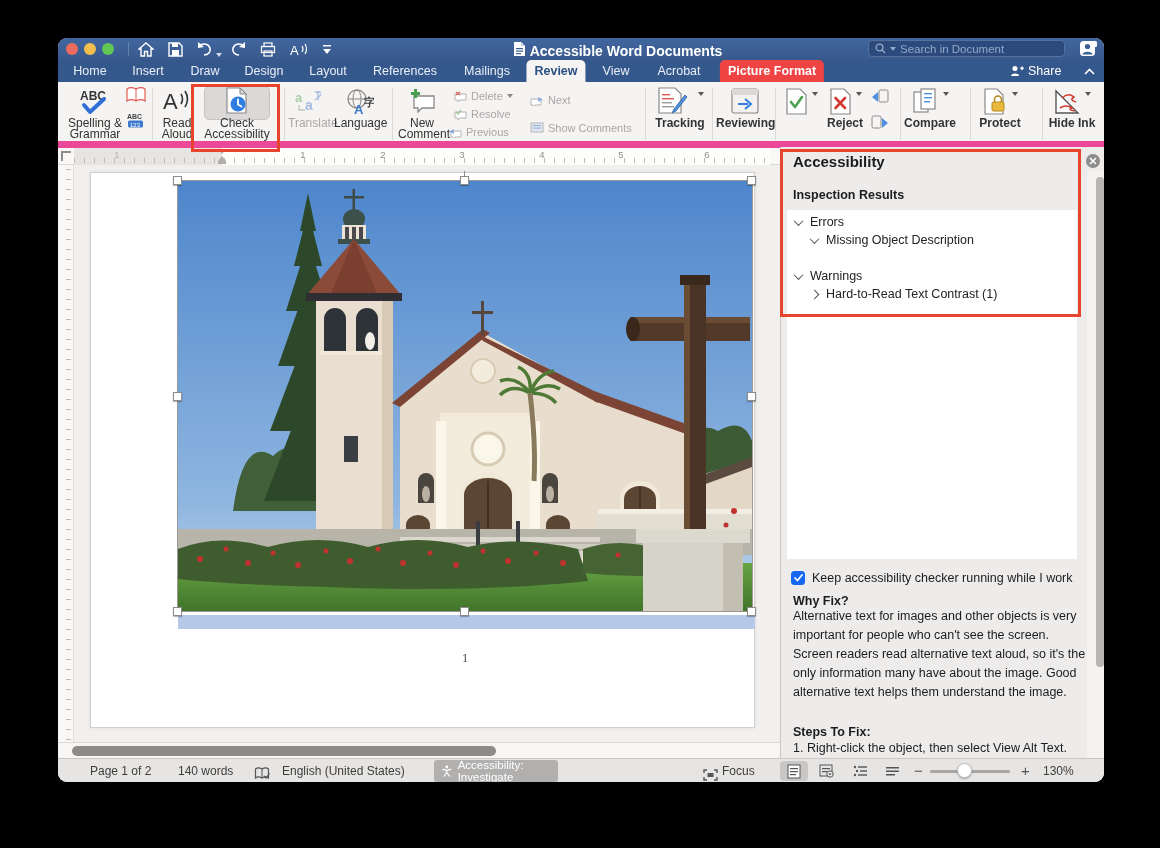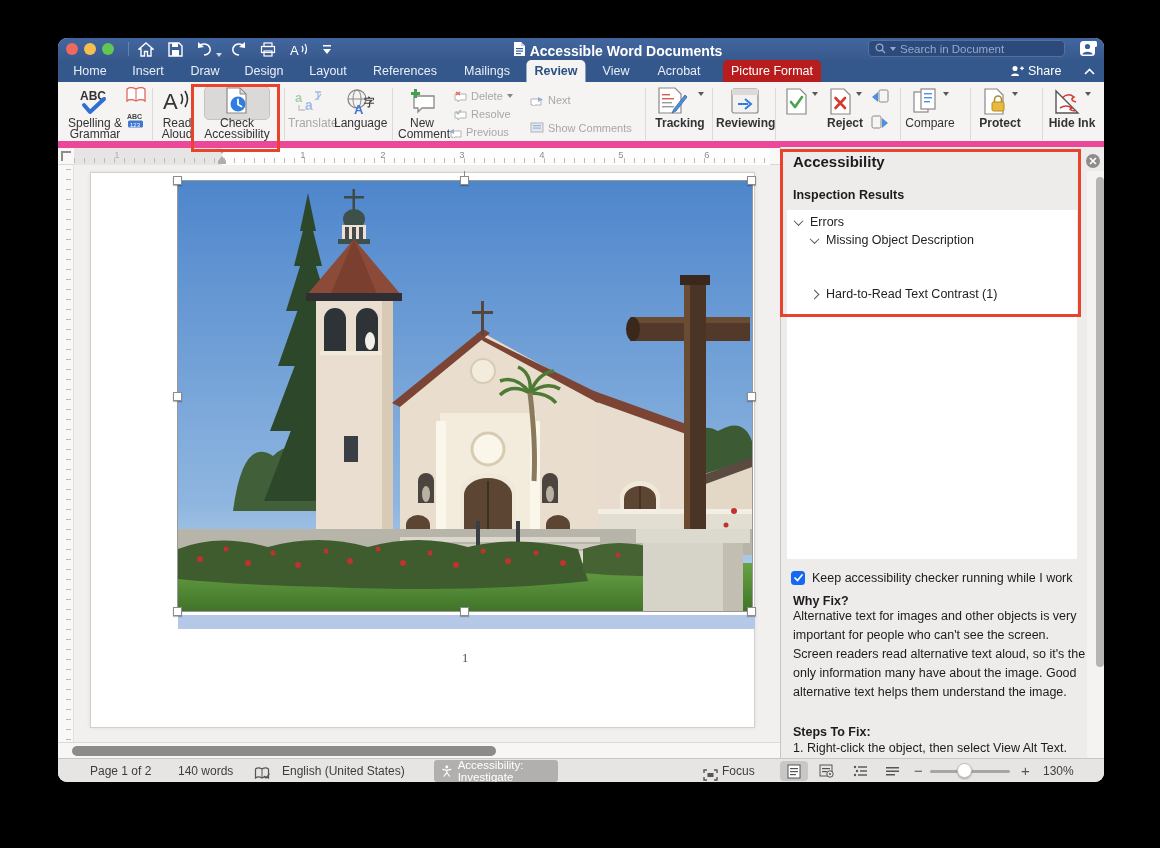"Picture Format" .tab.accent { background: #b91c1c -> #ef4444; font-weight: normal -> bold }
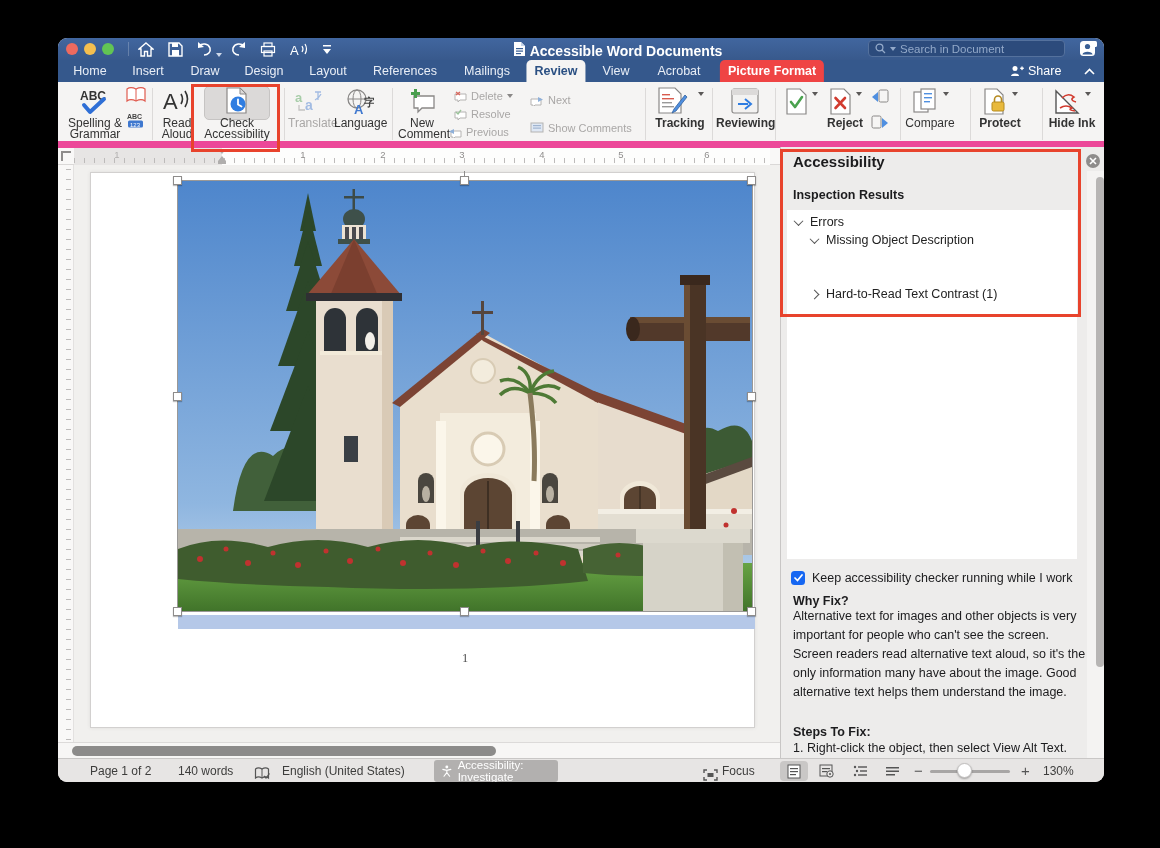"Compare" div.rlabel { font-weight: normal -> bold }
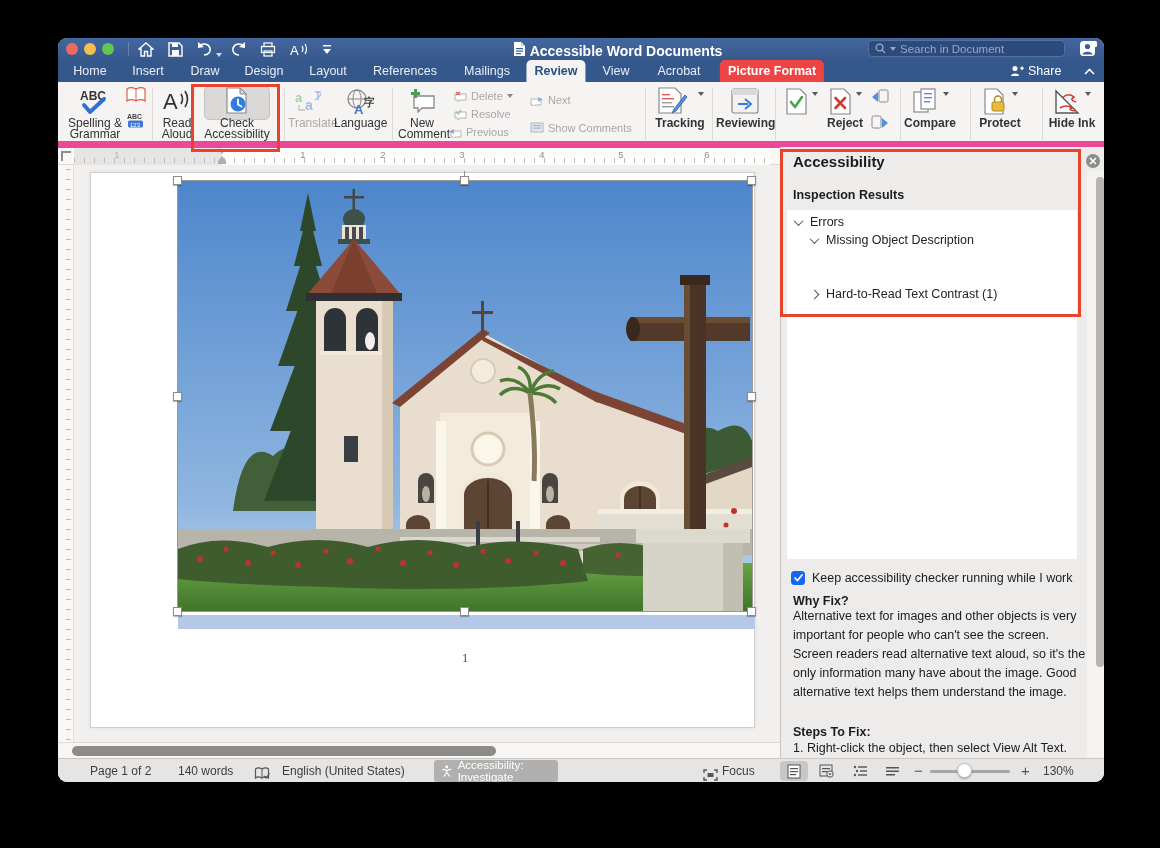"Warnings" div.trow { html: none -> <div> <span></span> <span>Warnings</span> </div> }
